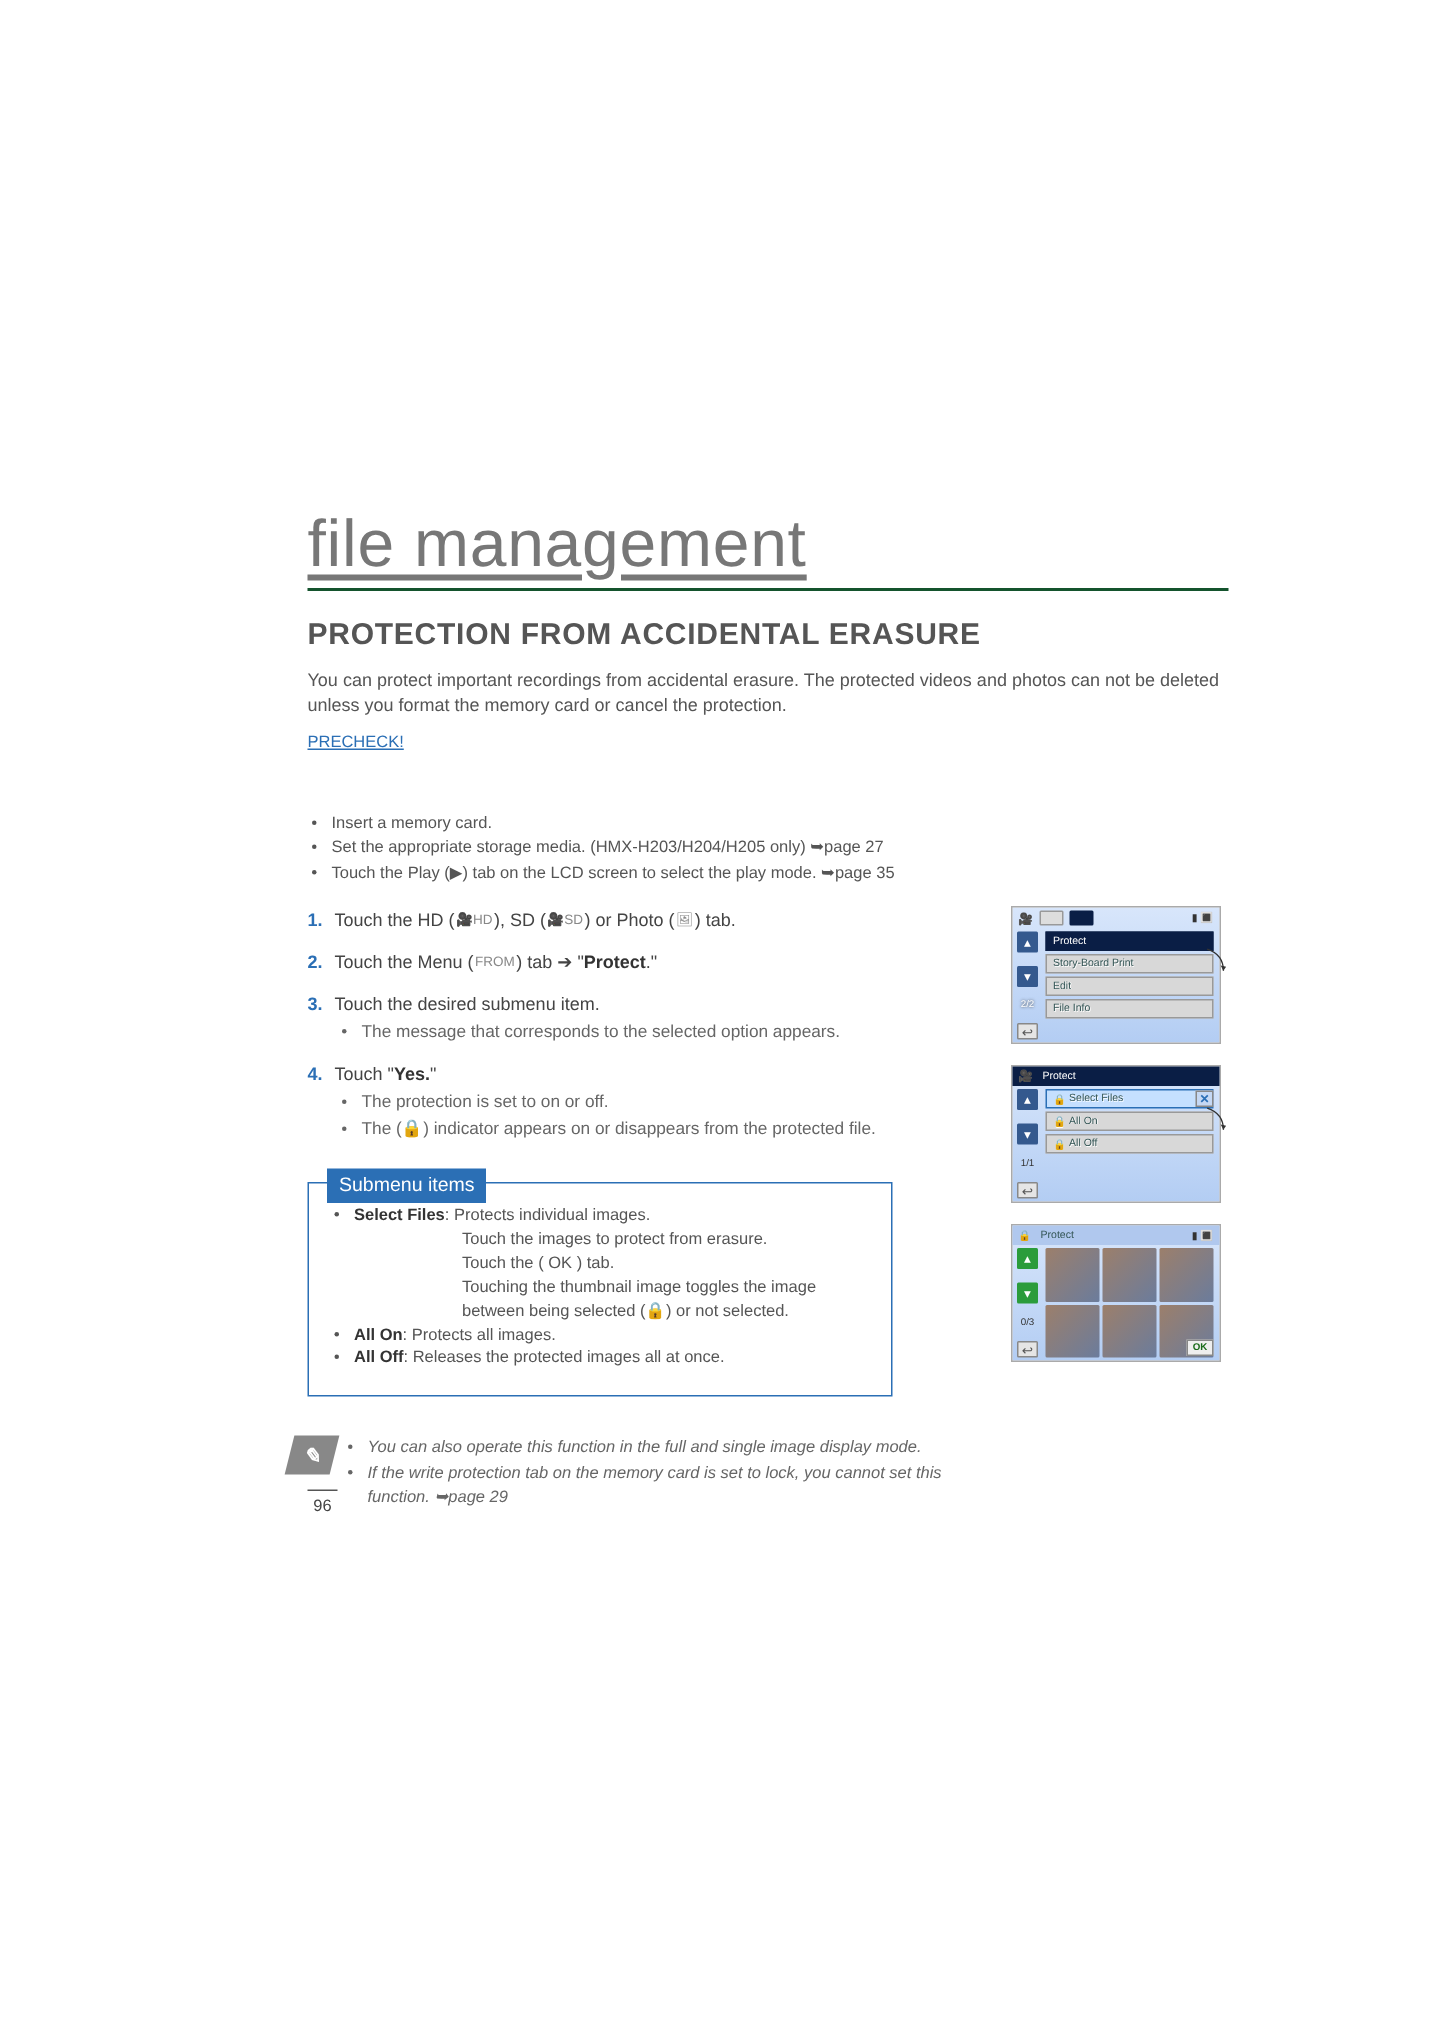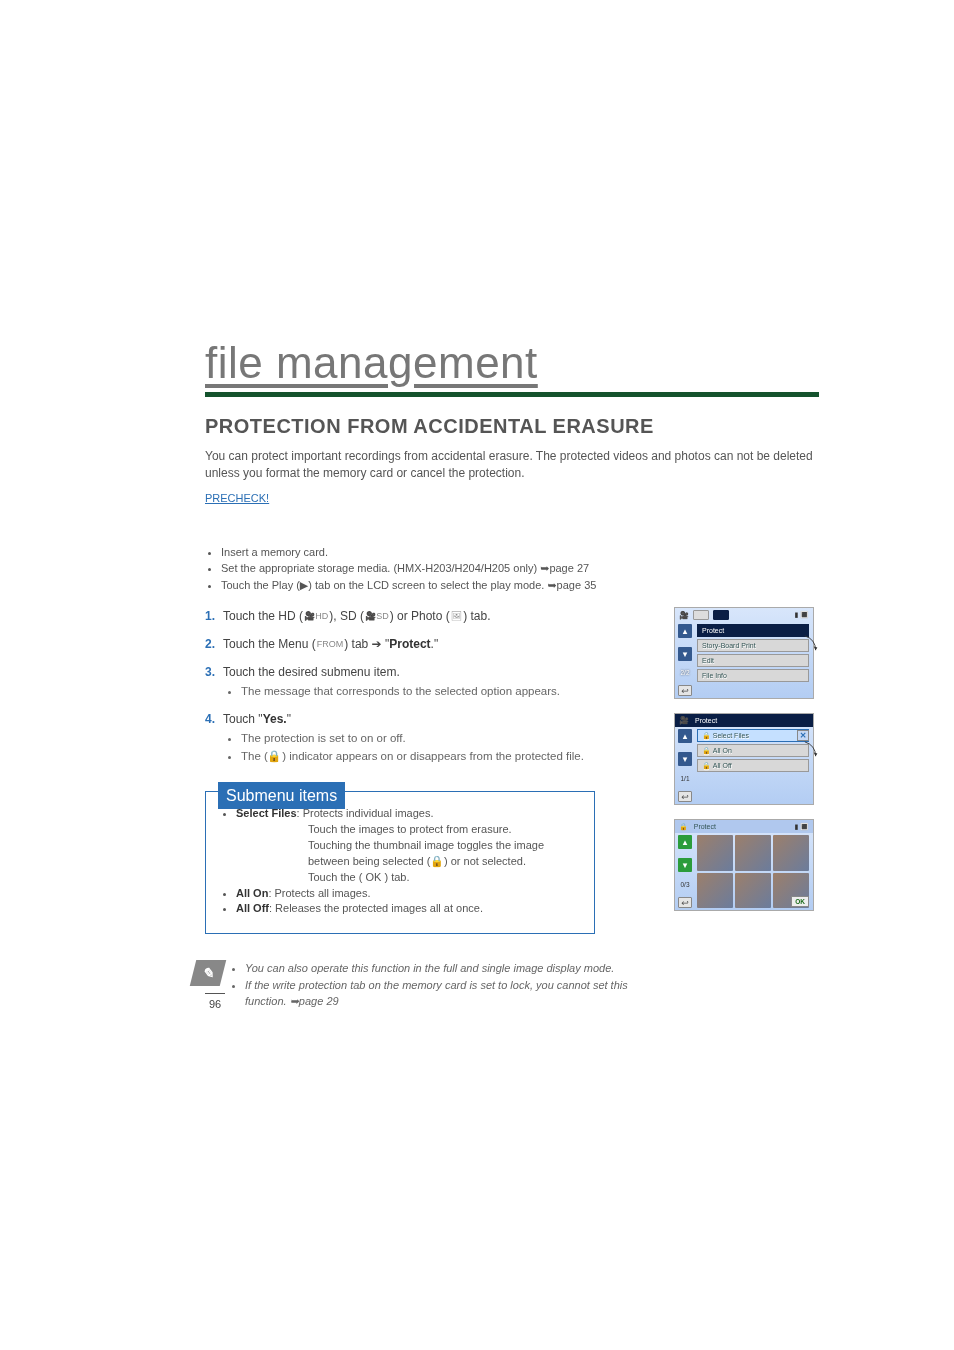"file management" .title-underline-wrap { border-bottom: 5px solid #14532d -> 2px solid #14532d }
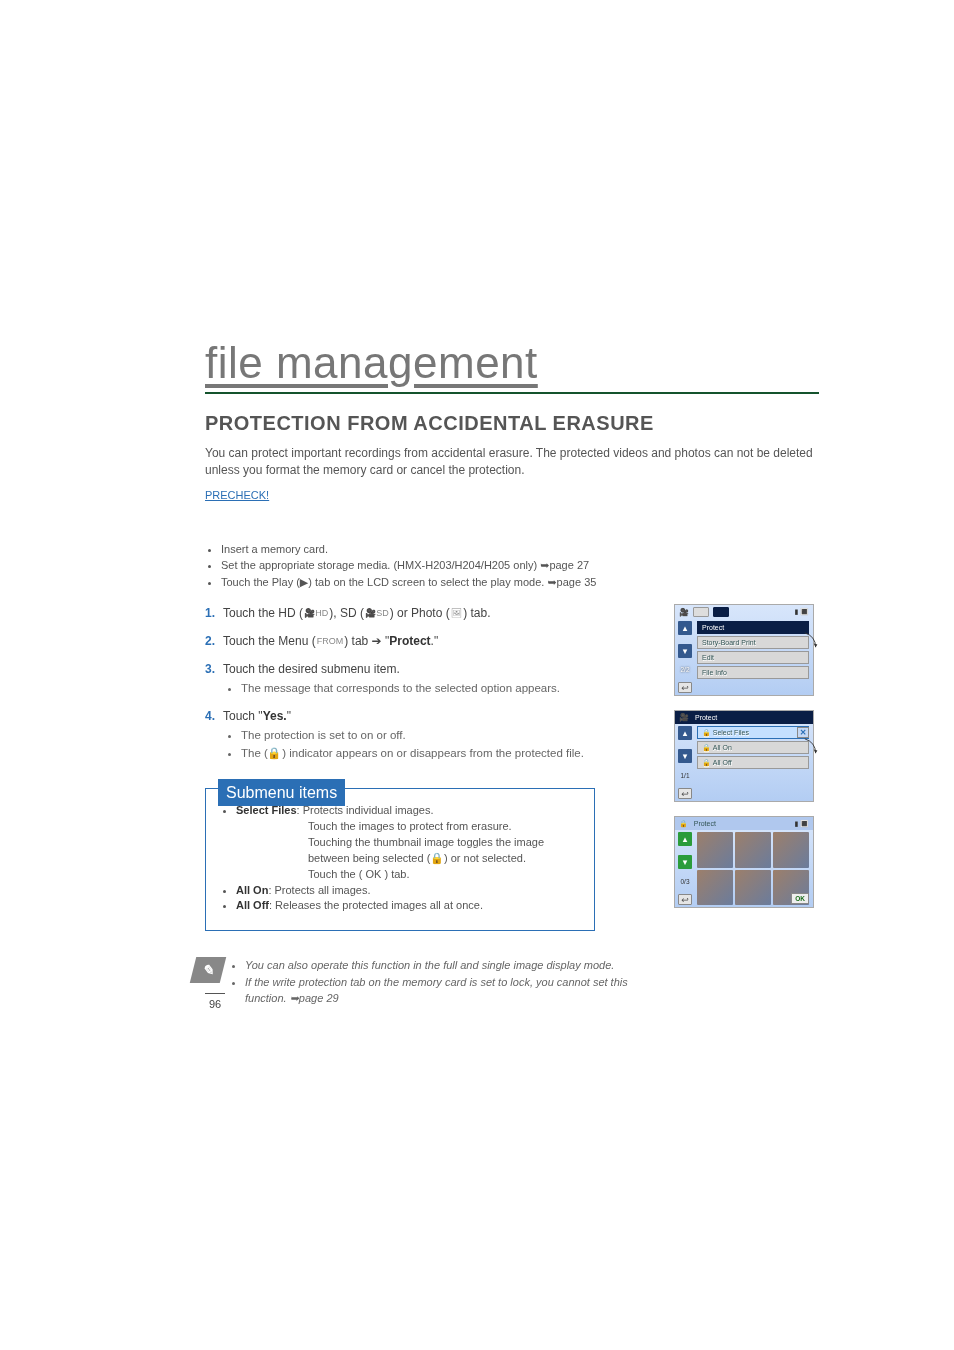"Submenu items" .submenu-badge { font-size: 16px -> 13px }
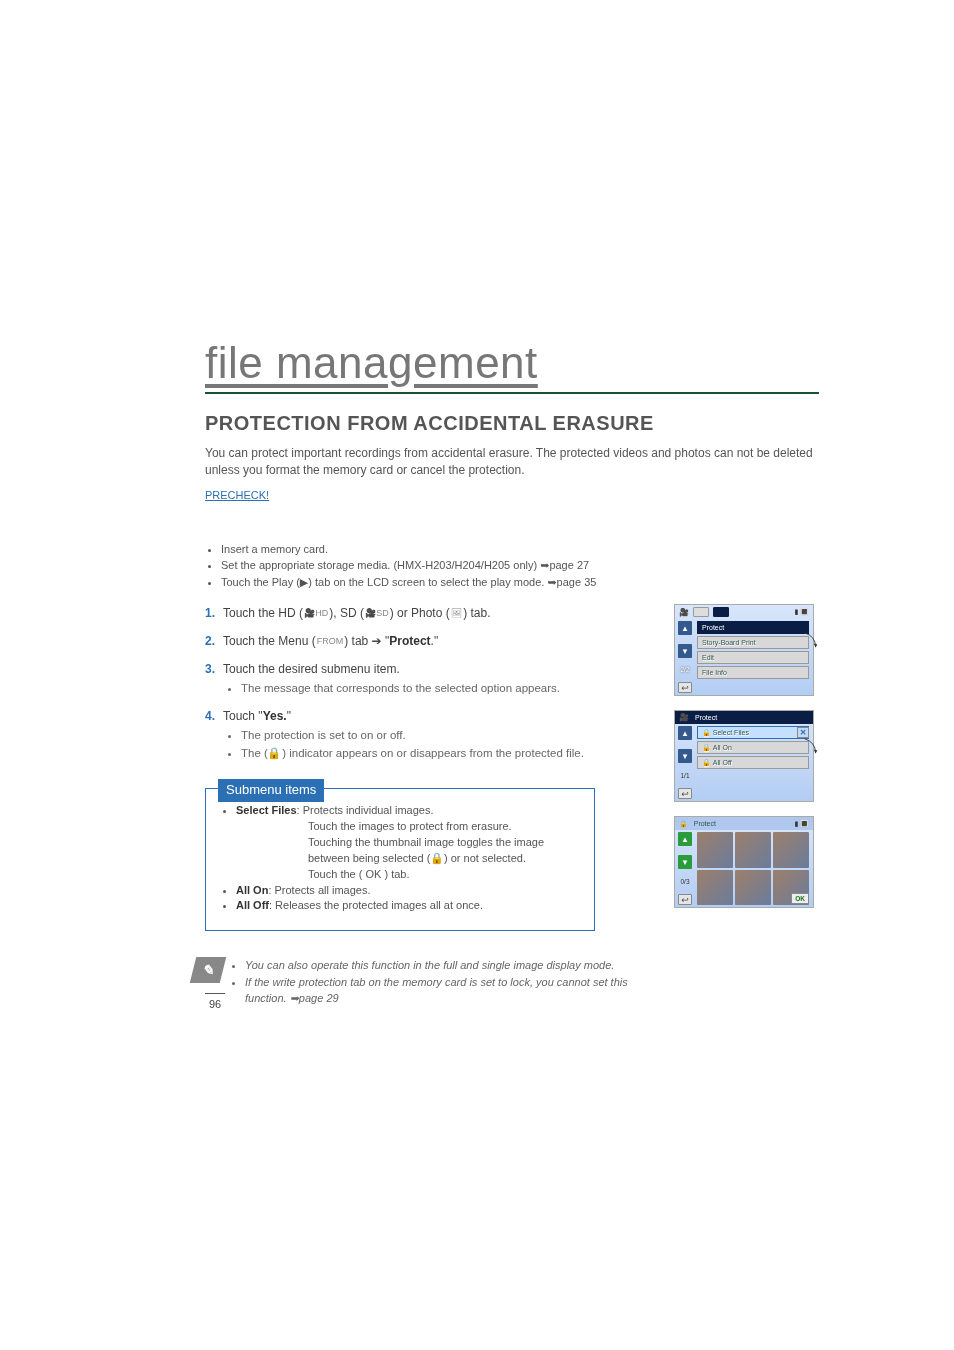"Touching the thumbnail image toggles" span.sub-indent { order: before "Touch the ( OK )" -> after "Touch the ( OK )" }
